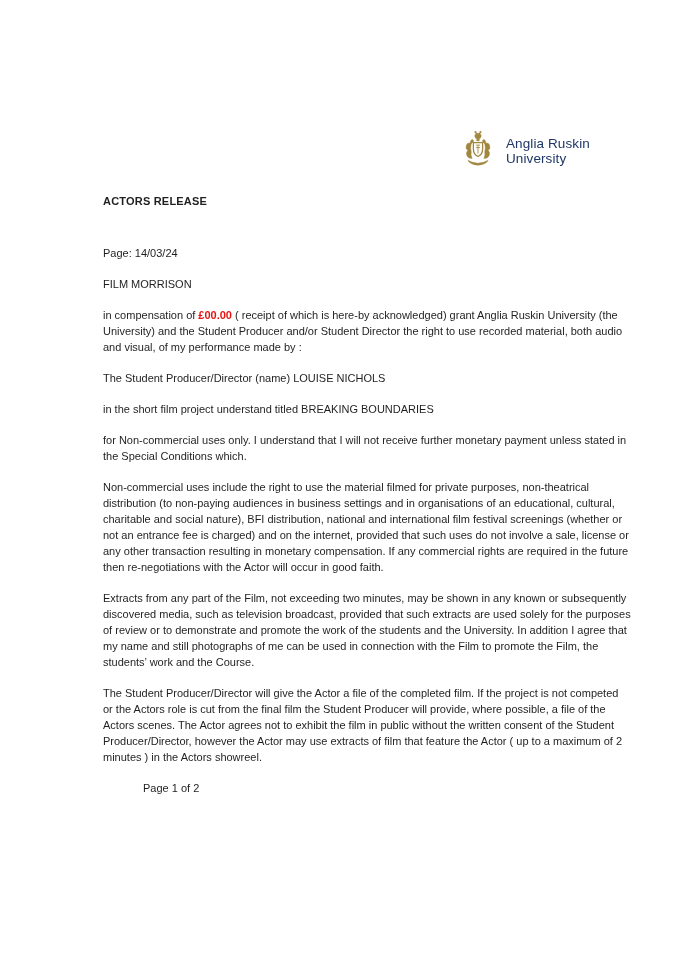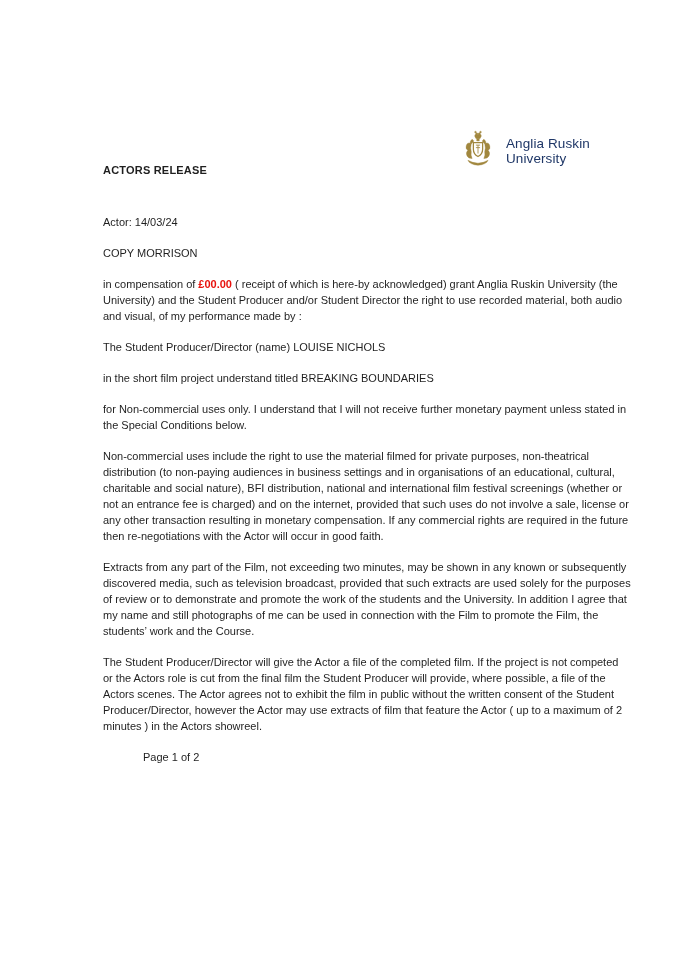"ACTORS RELEASE" .content { top: 116px -> 147px }
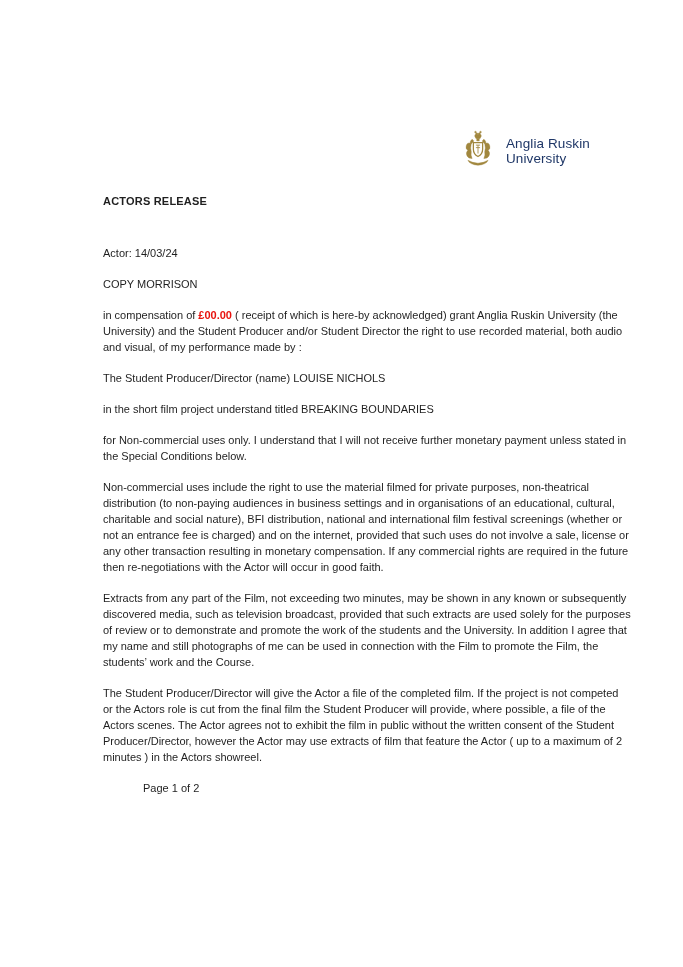"Actor:" span { text: Actor -> Page }
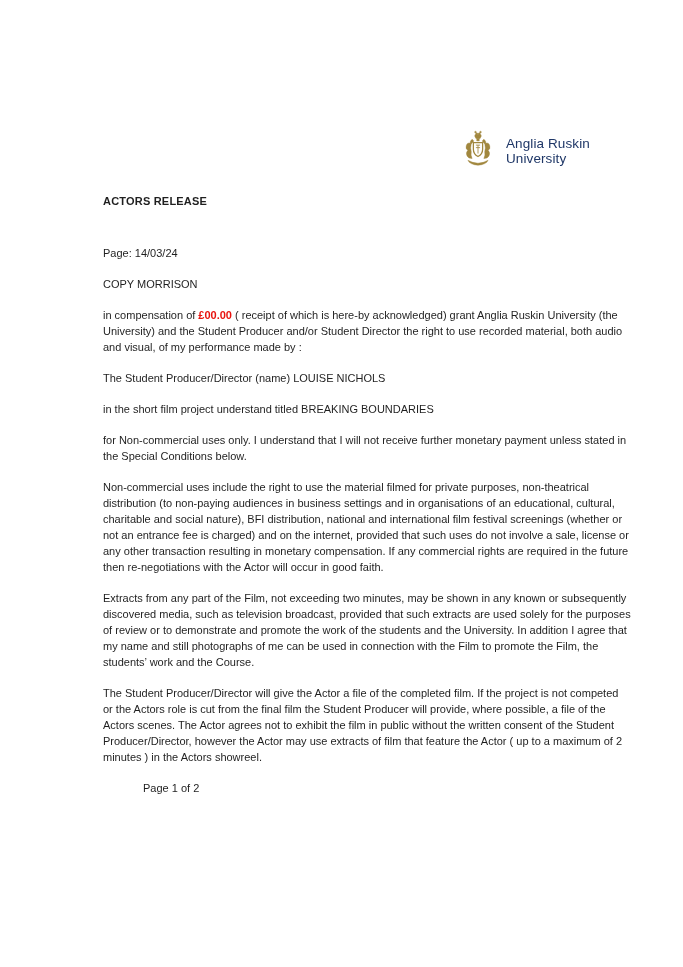"COPY MORRISON" p.info-line { text: COPY -> FILM }
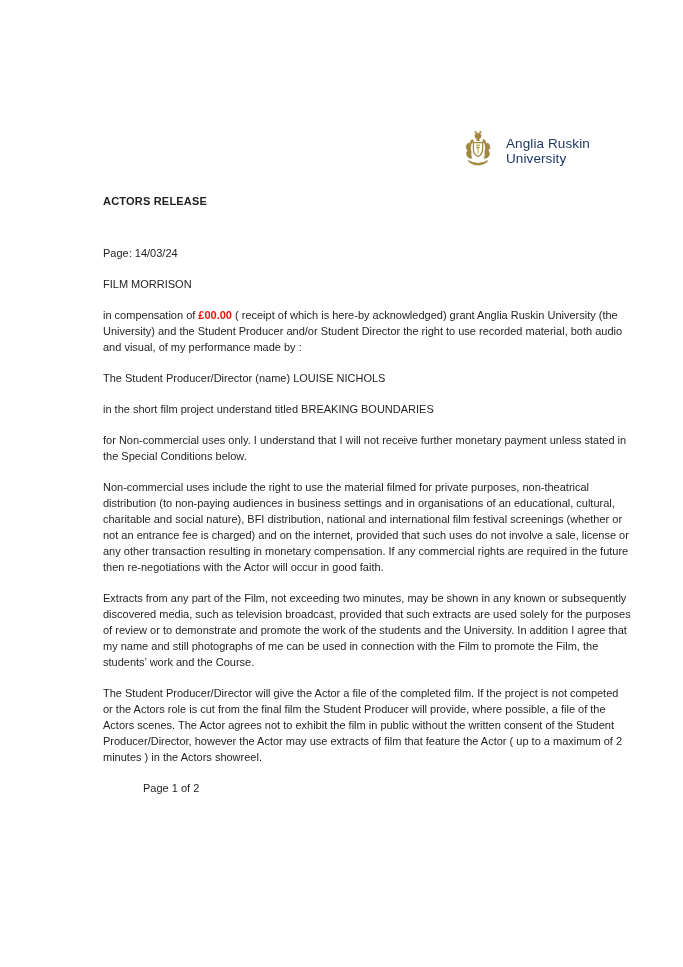"for Non-commercial uses only. I" p { text: below -> which }
